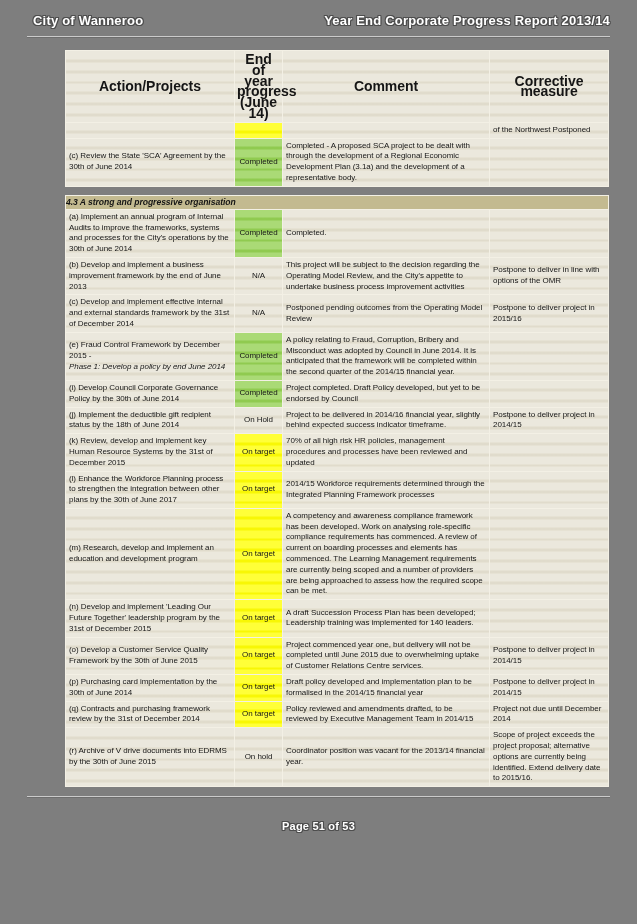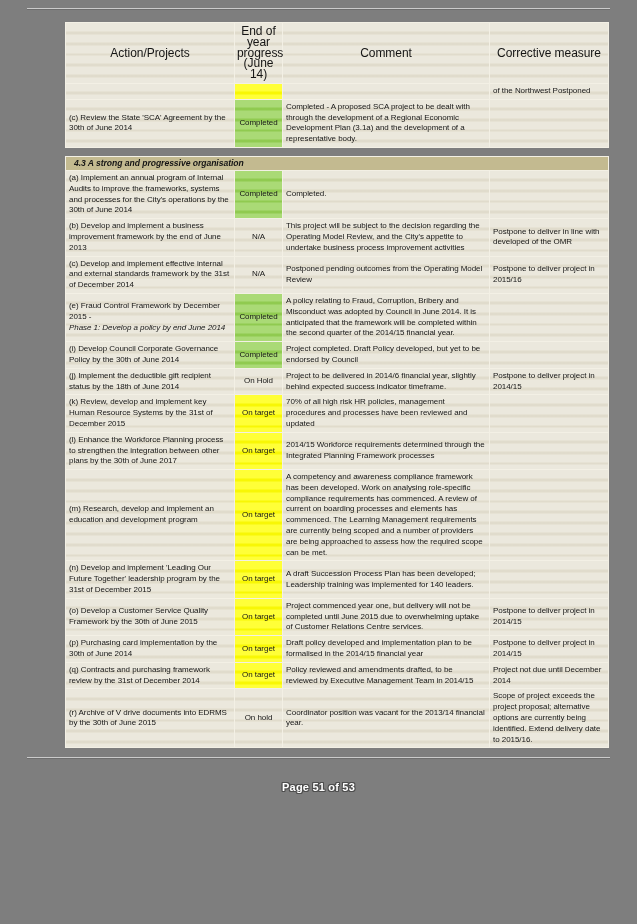"City of Wanneroo" div.report-header { html: none -> <div> <div>City of Wanneroo</div> <div>Year End Corporate Progress Report 2013/14</div> </div> }
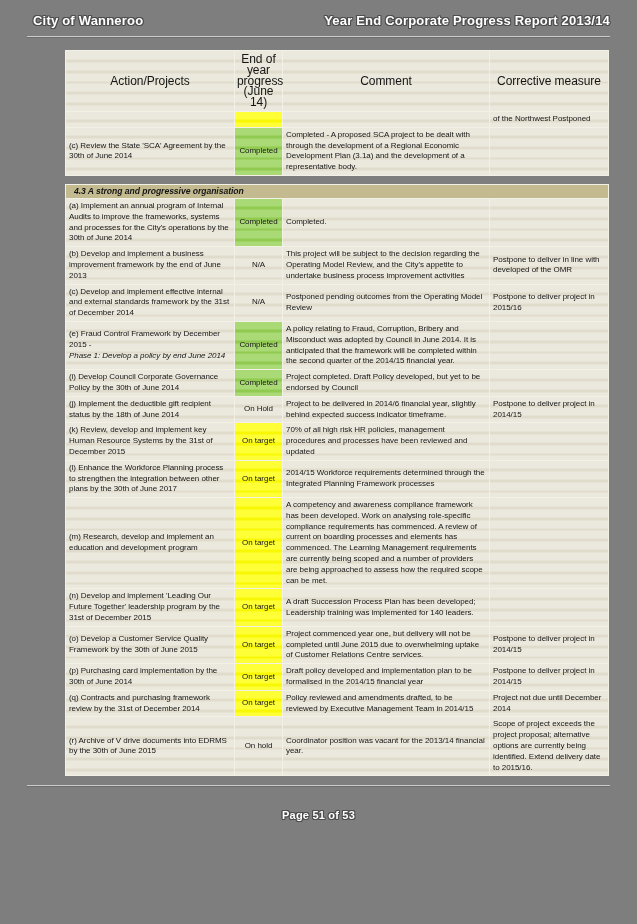"End of year progress (June" th { font-size: 12px -> 14px; font-weight: normal -> bold }
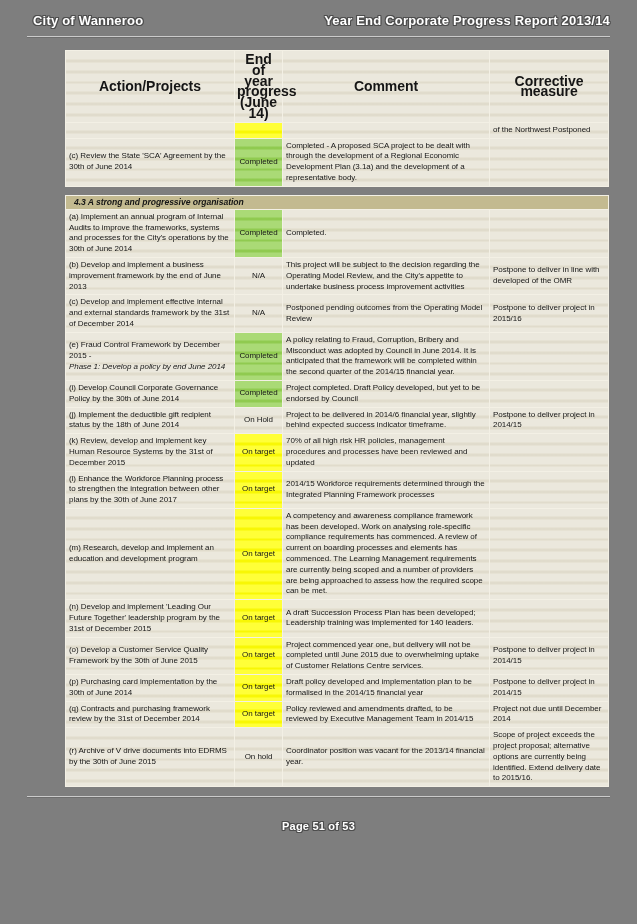"4.3 A strong and progressive" tr.section-row td { padding: 1px 8px -> 1px 0 }
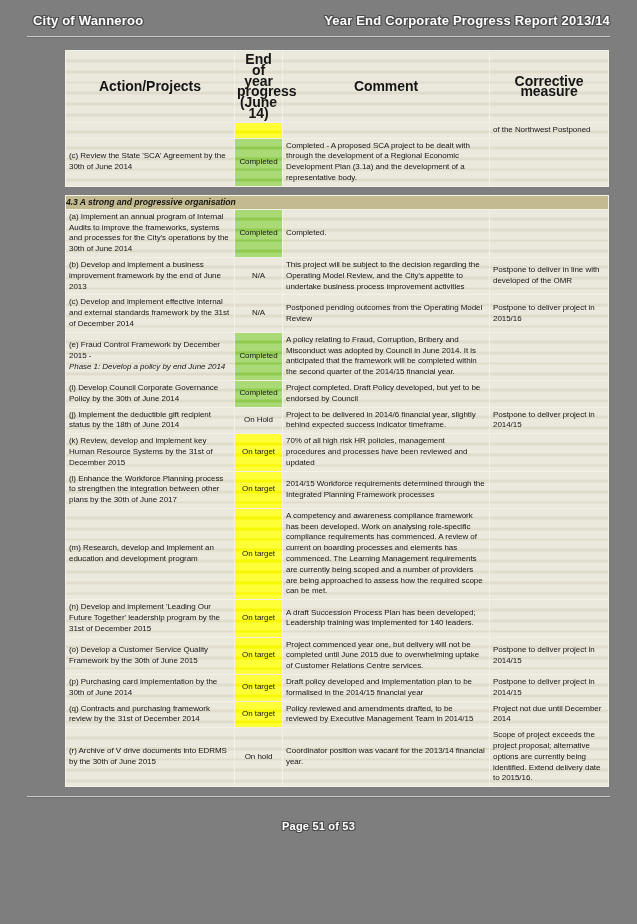"Postpone to deliver in line" span.t { text: developed -> options }
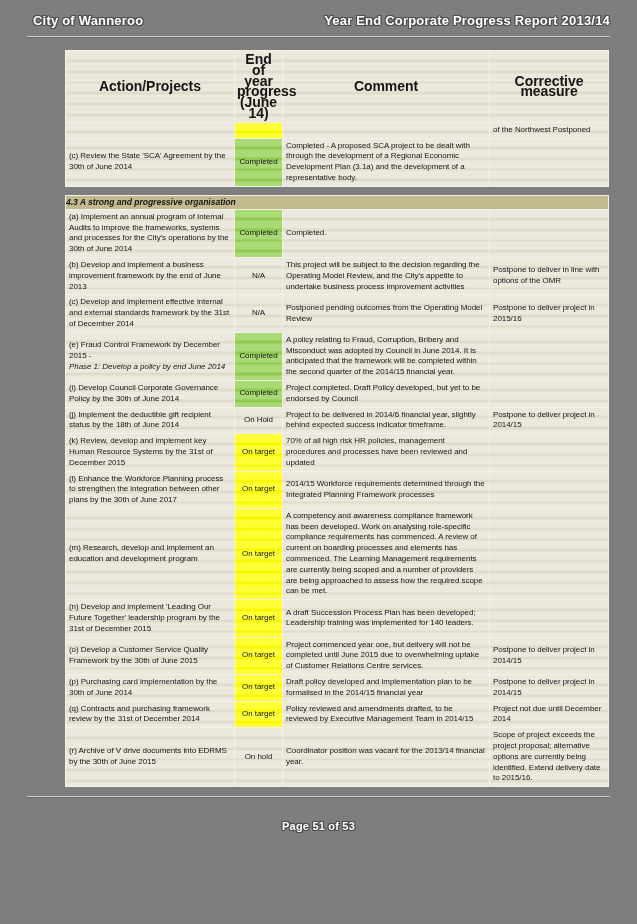"Project to be delivered in" span.t { text: 2014/6 -> 2014/16 }
